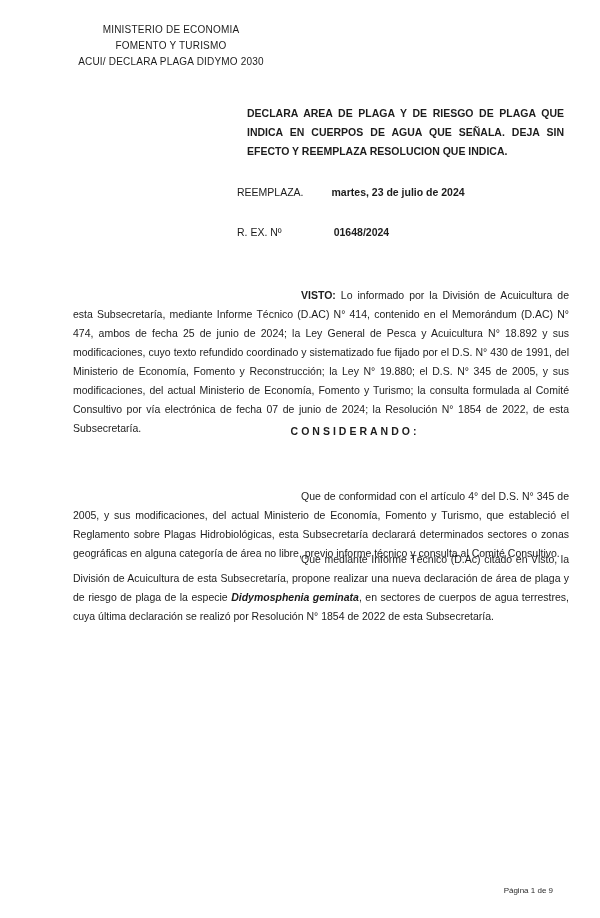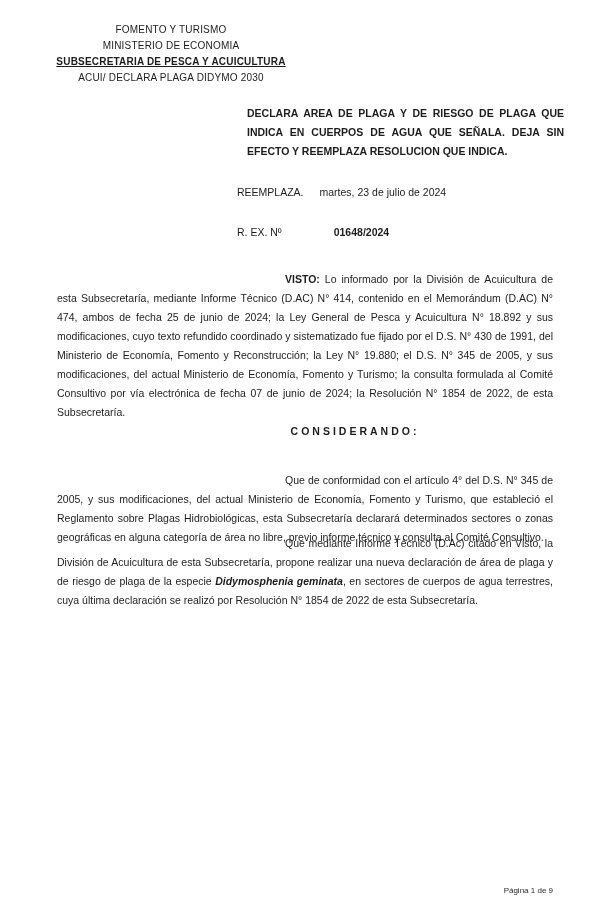"FOMENTO Y TURISMO" div { order: before "MINISTERIO DE ECONOMIA" -> after "MINISTERIO DE ECONOMIA" }
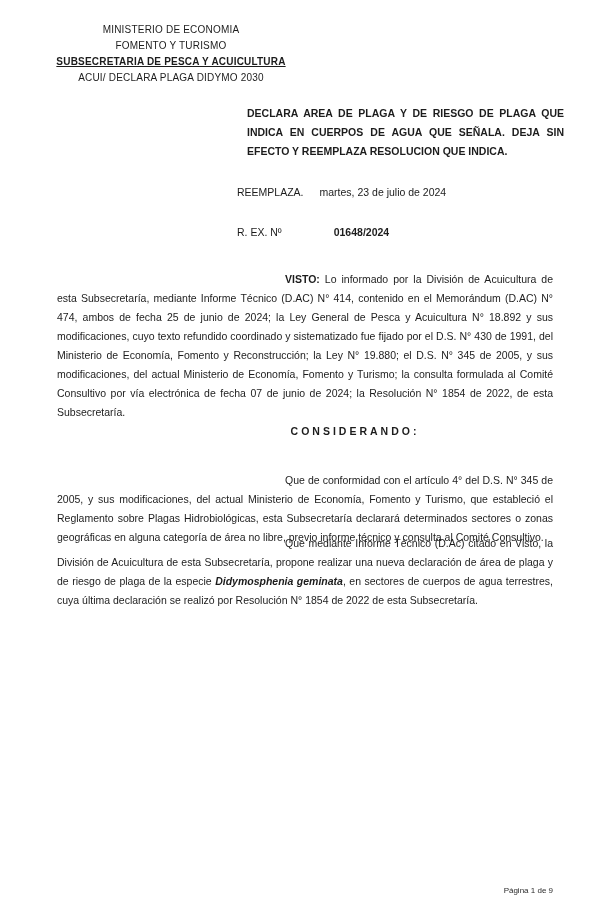"SUBSECRETARIA DE PESCA Y ACUICULTURA" div.lh-line3 { html: <div>SUBSECRETARIA DE PESCA Y ACUICULTURA</div> -> none }
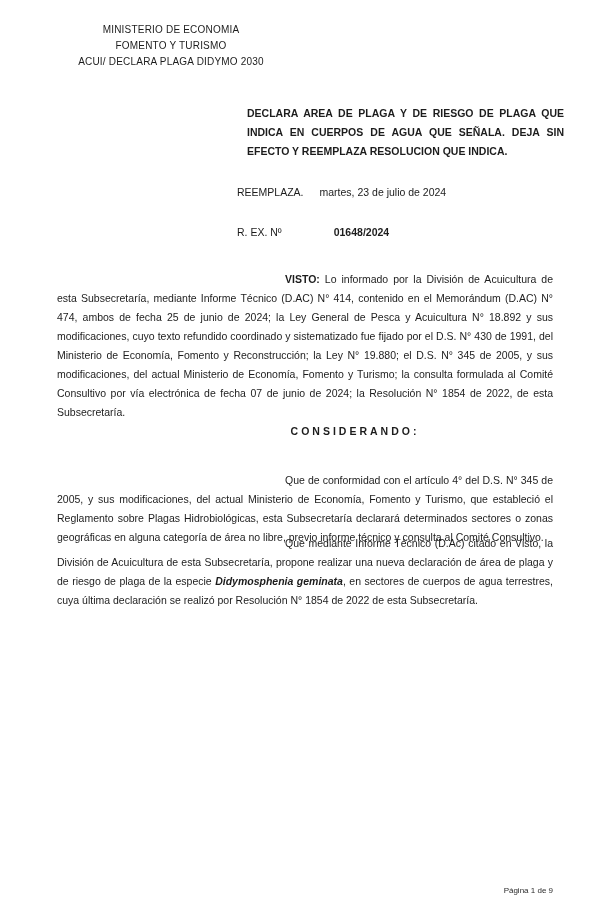"martes, 23 de julio de" .dateline .date { font-weight: normal -> bold; margin-left: 16px -> 28px }
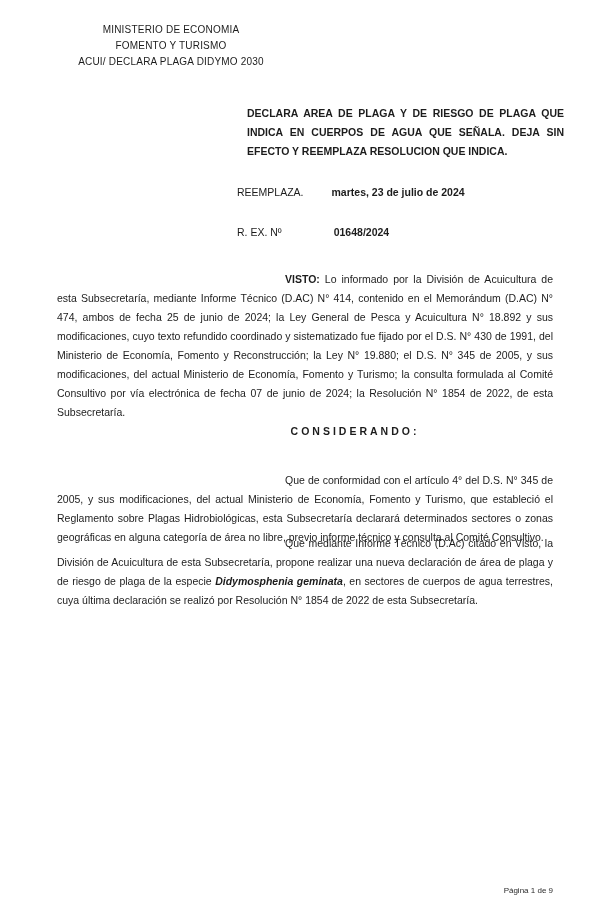"VISTO: Lo informado por la" .body-par { margin: 0 -> 16px }
